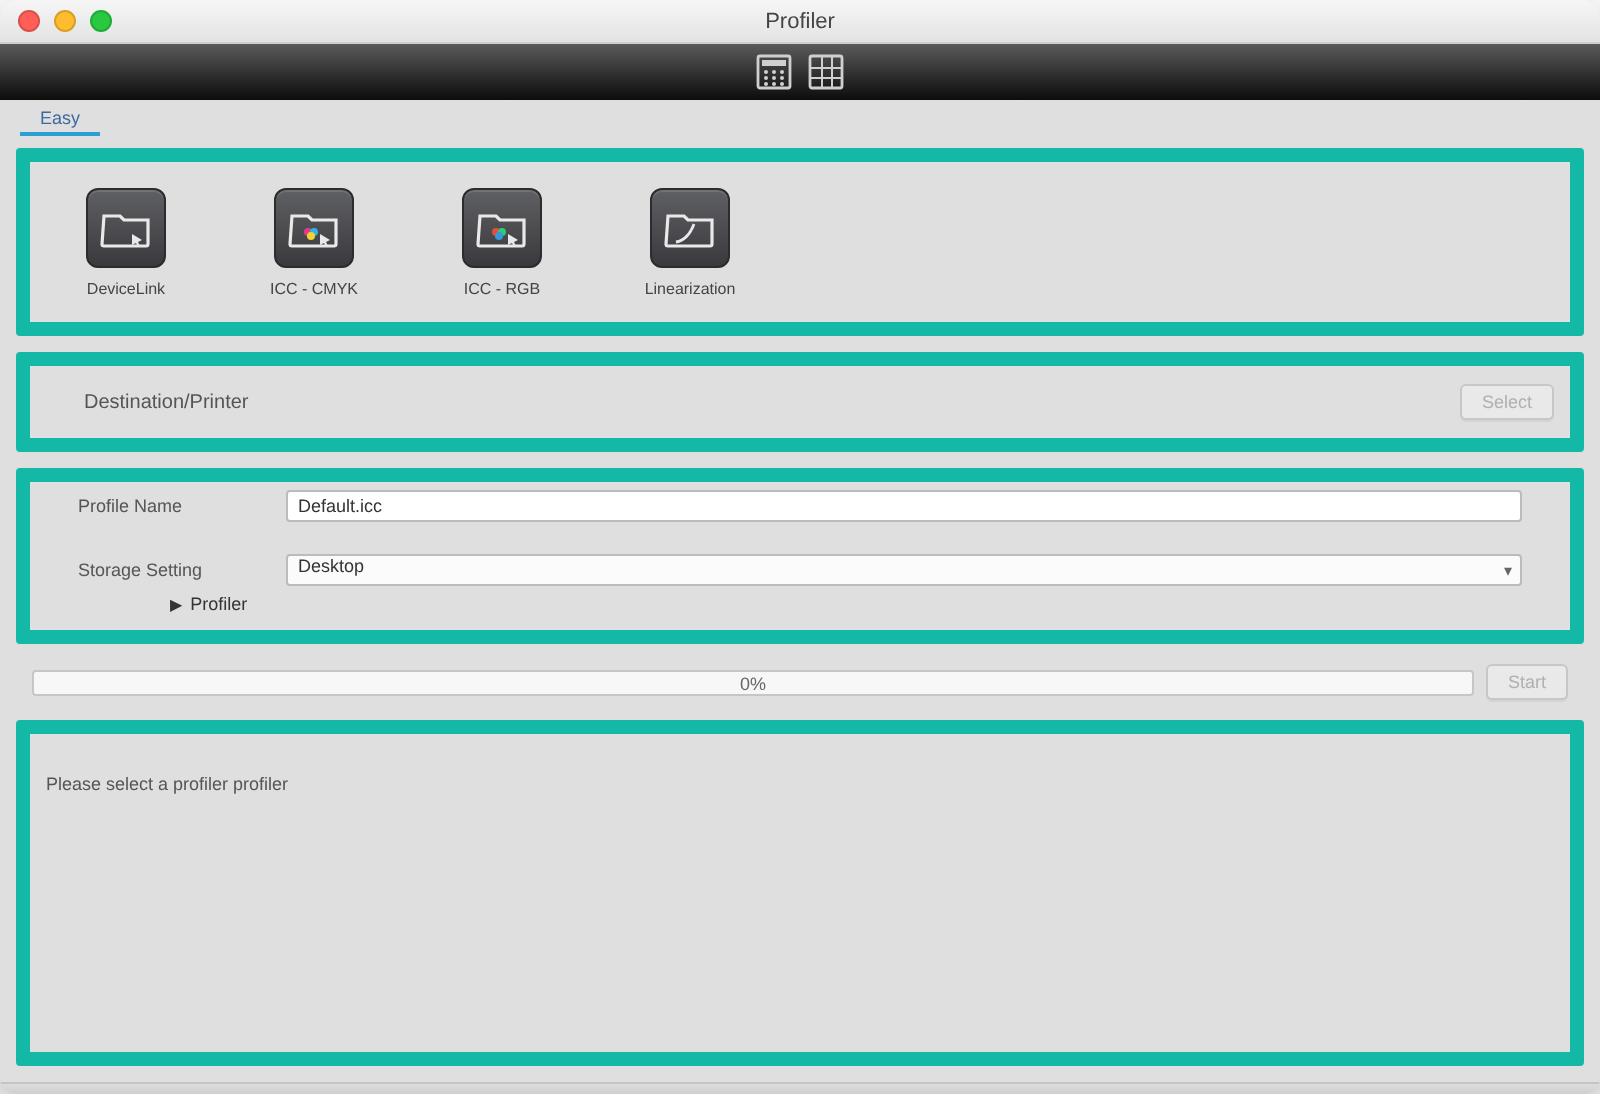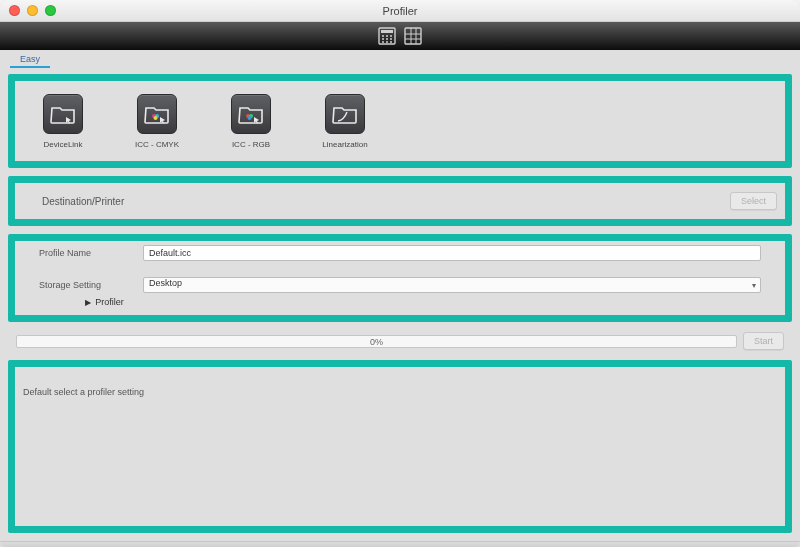"Default select a profiler setting" span { text: Default select a profiler setting -> Please select a profiler profiler }
